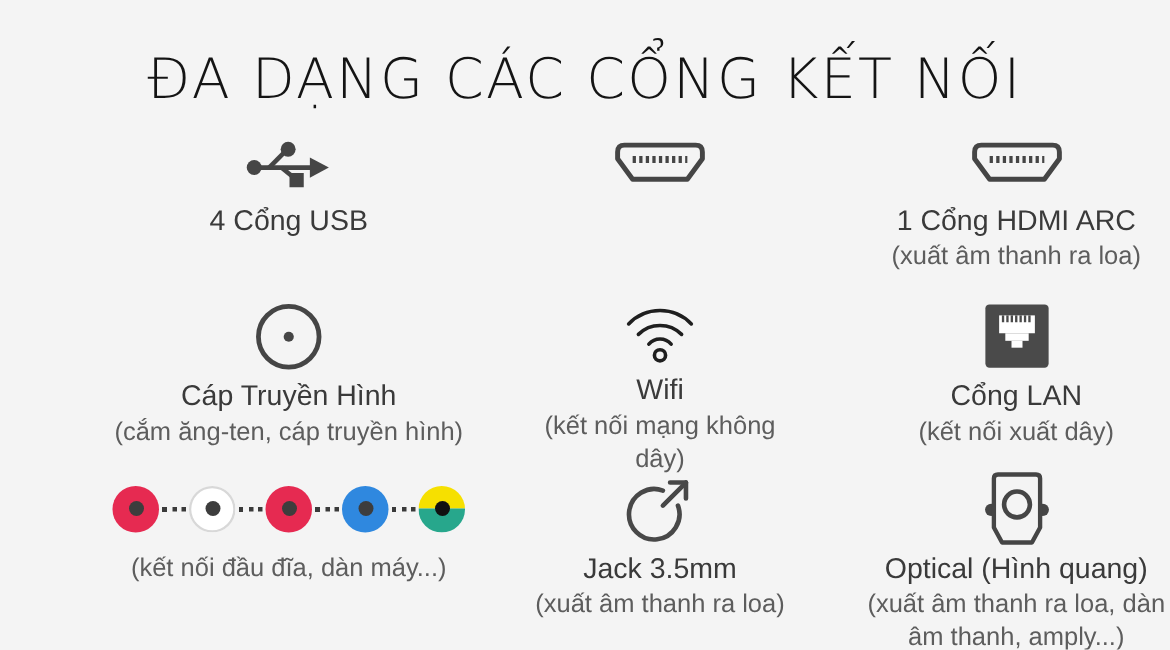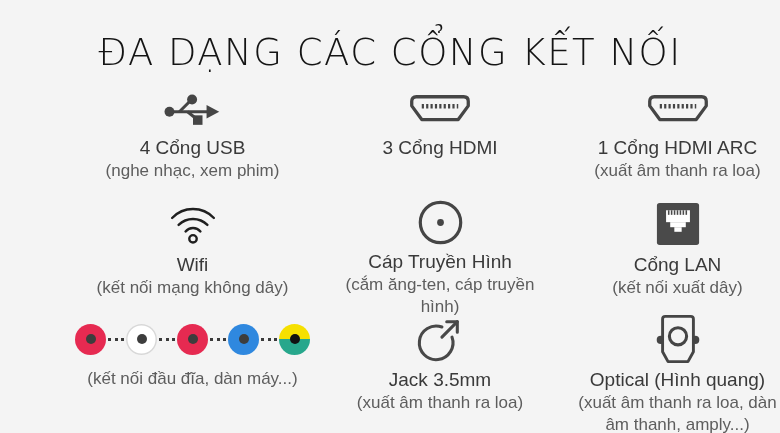"3 Cổng HDMI" div.label { html: <div>3 Cổng HDMI</div> -> none }
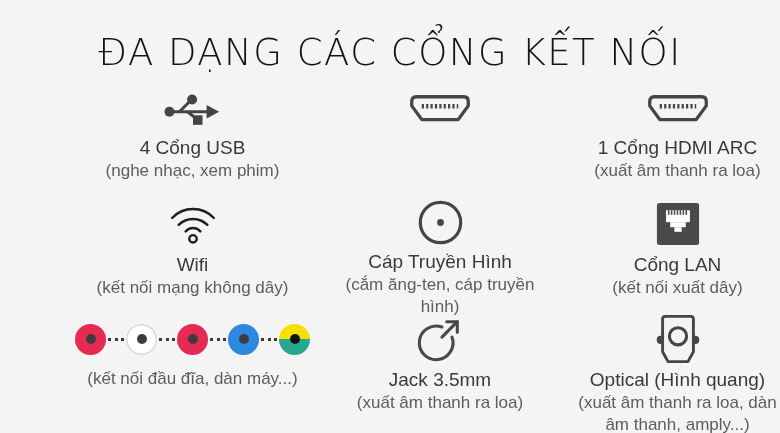"(nghe nhạc, xem phim)" div.sub { html: <div>(nghe nhạc, xem phim)</div> -> none }
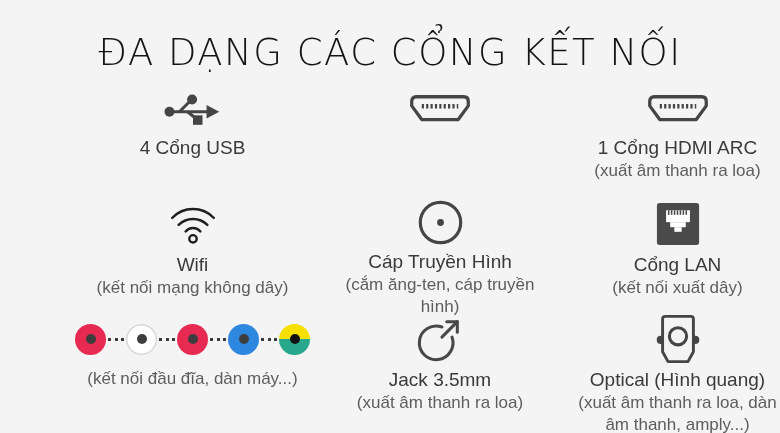"Wifi" div.cell { order: before "Cáp Truyền Hình" -> after "Cáp Truyền Hình" }
